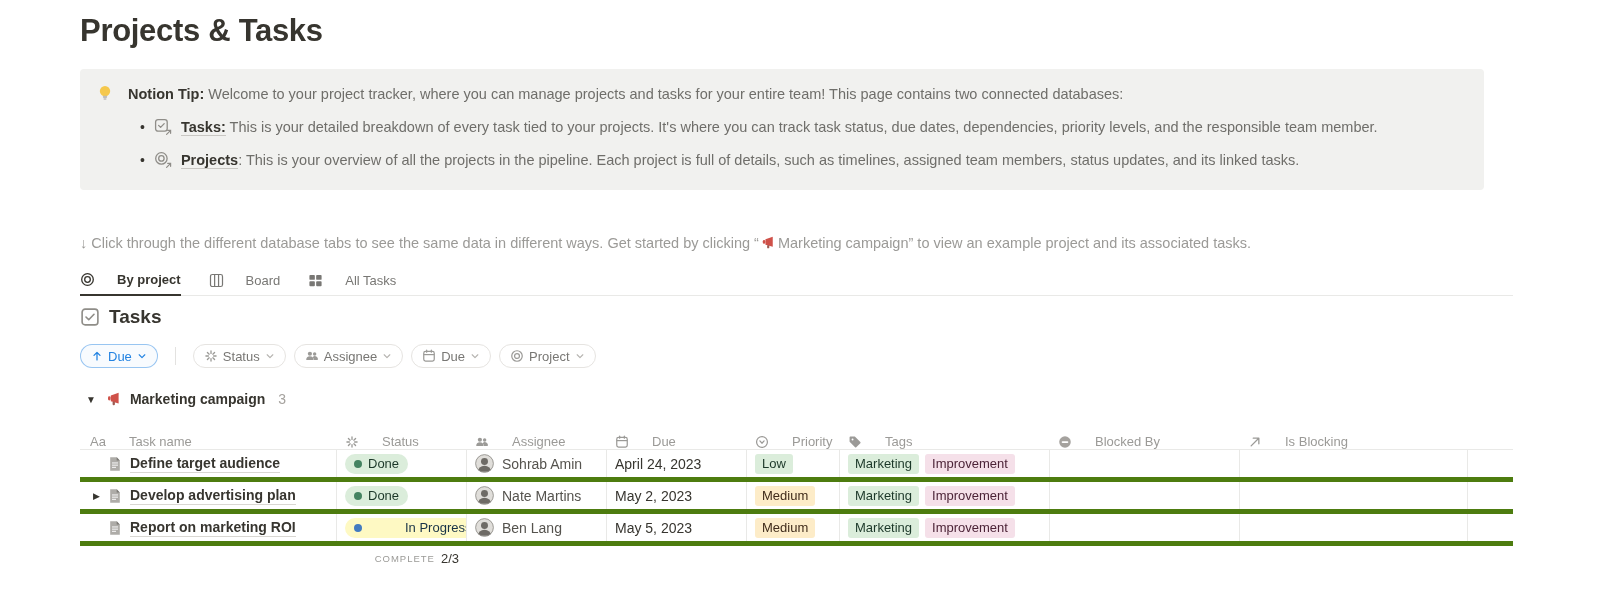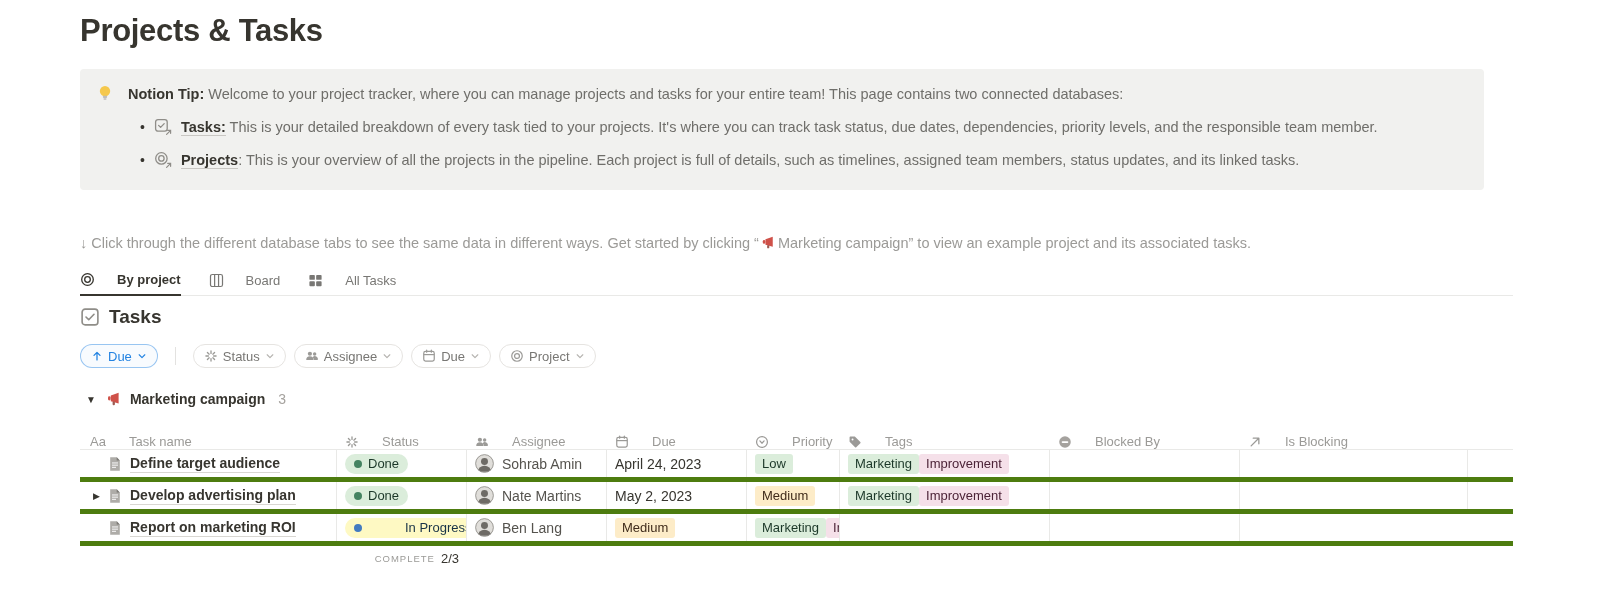"Marketing" .c-tags { gap: none -> 6px }
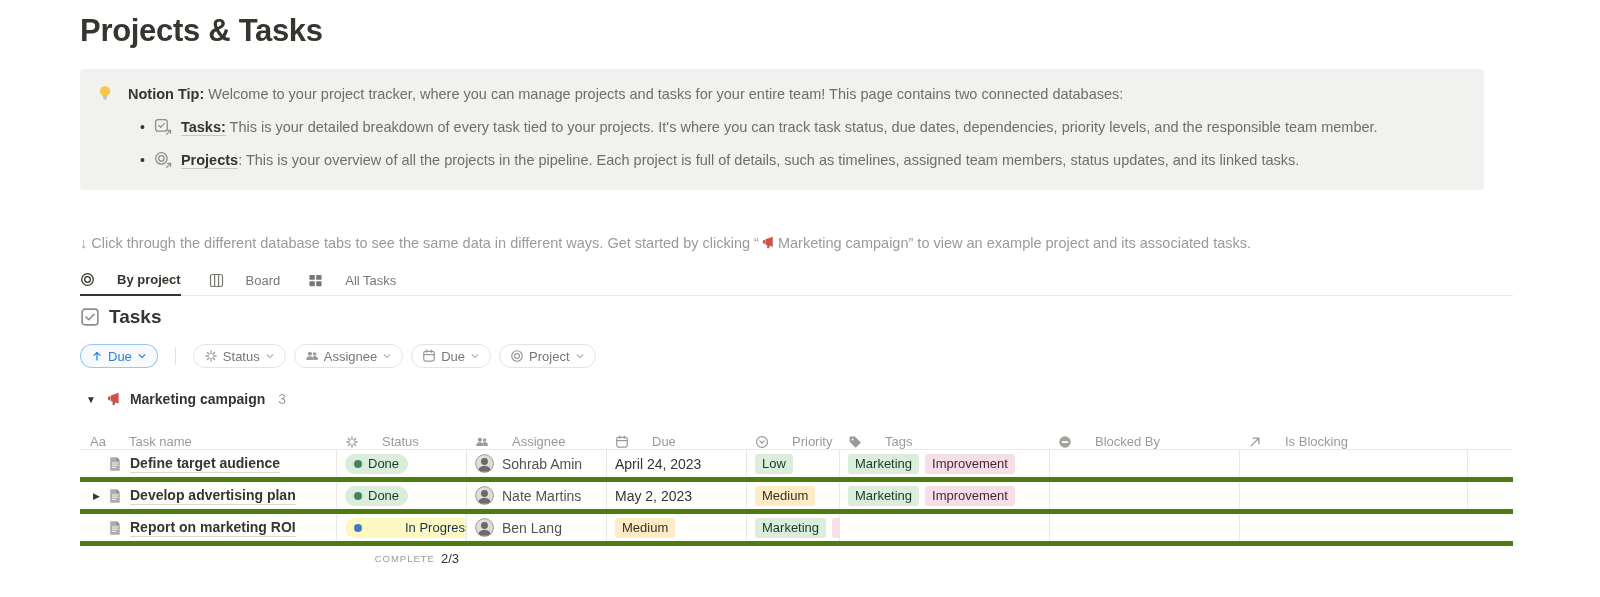"May 5, 2023" div.cell { html: none -> <div> <span>May 5, 2023</span> </div> }
